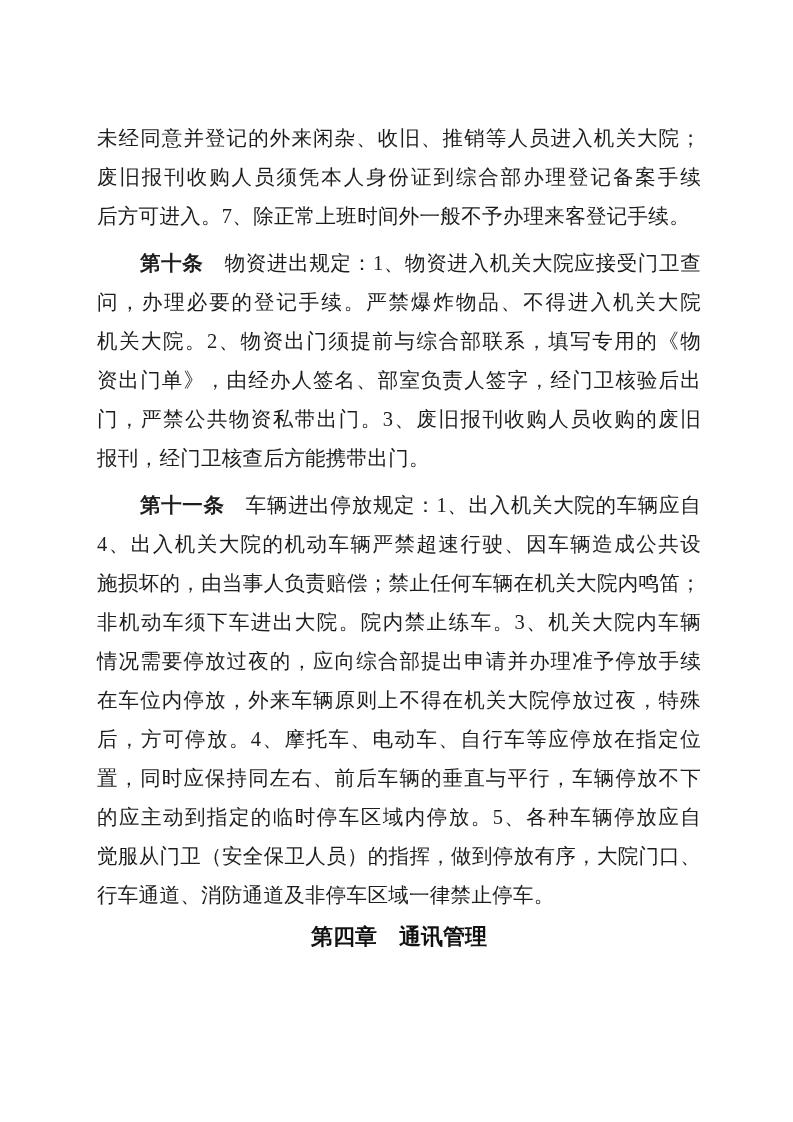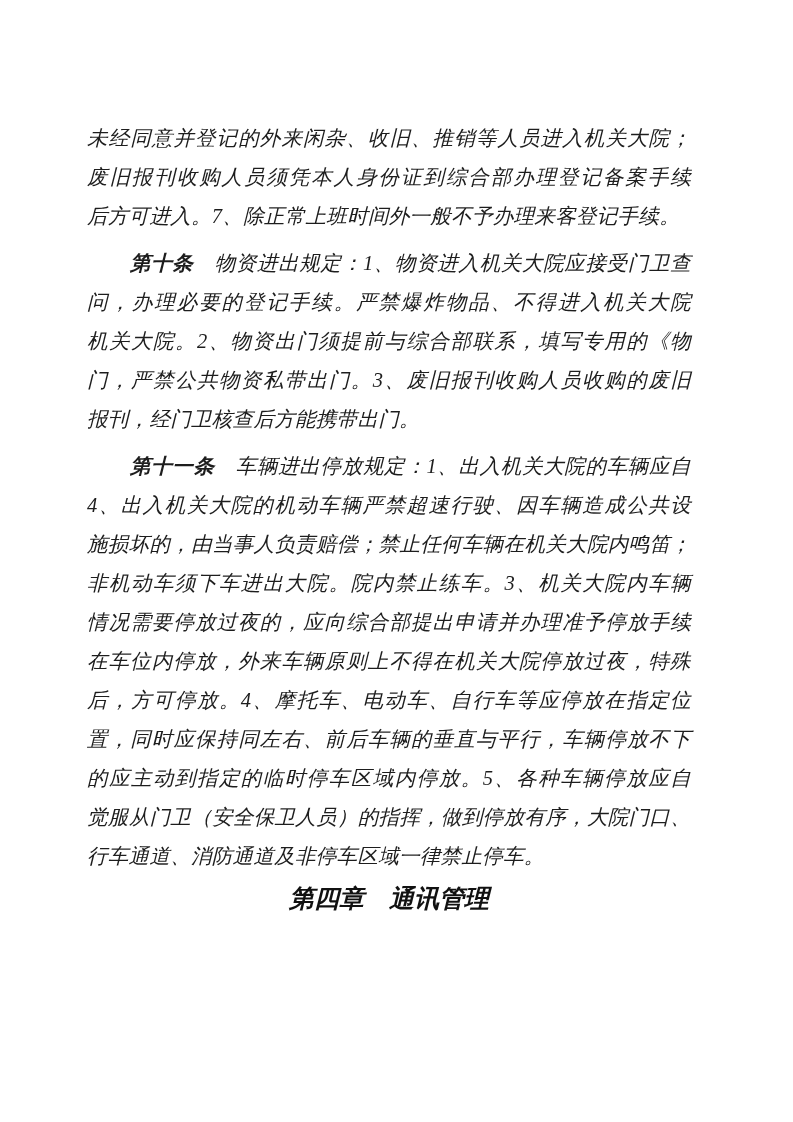"未经同意并登记的外来闲杂、收旧、推销等人员进入机关大院；" .textblock { font-style: italic -> none; left: 87px -> 97px }
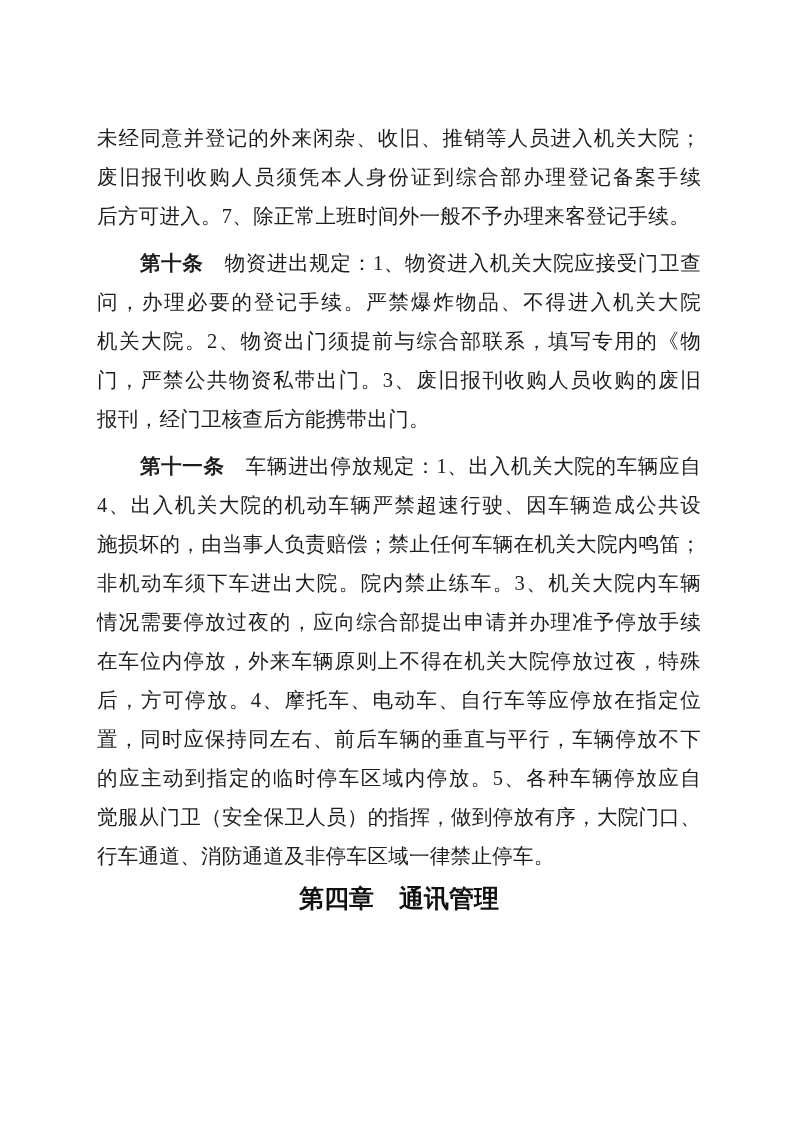"资出门单》，由经办人签名、部室负责人签字，经门卫核验后出" div.line { html: none -> <div><span>资出门单》，由经办人签名、部室负责人签字，经门卫核验后出</span></div> }
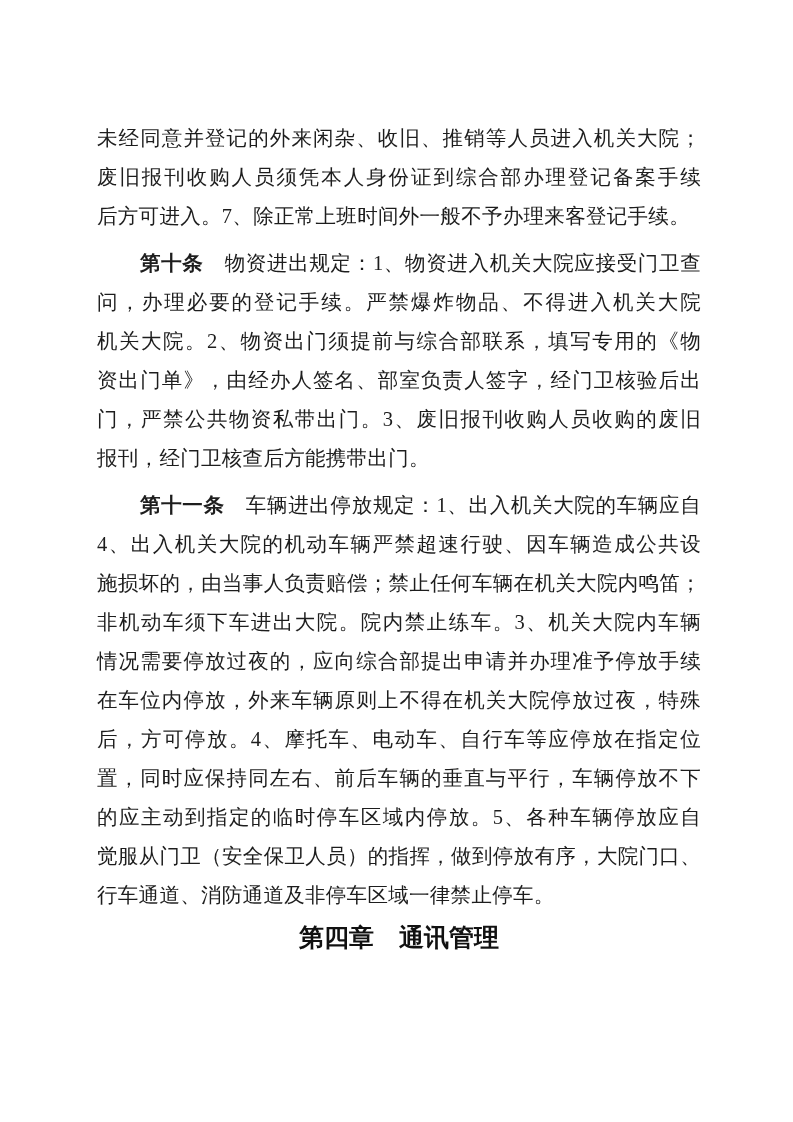"第四章 通讯管理" .chapter-heading { font-size: 25px -> 22px }
